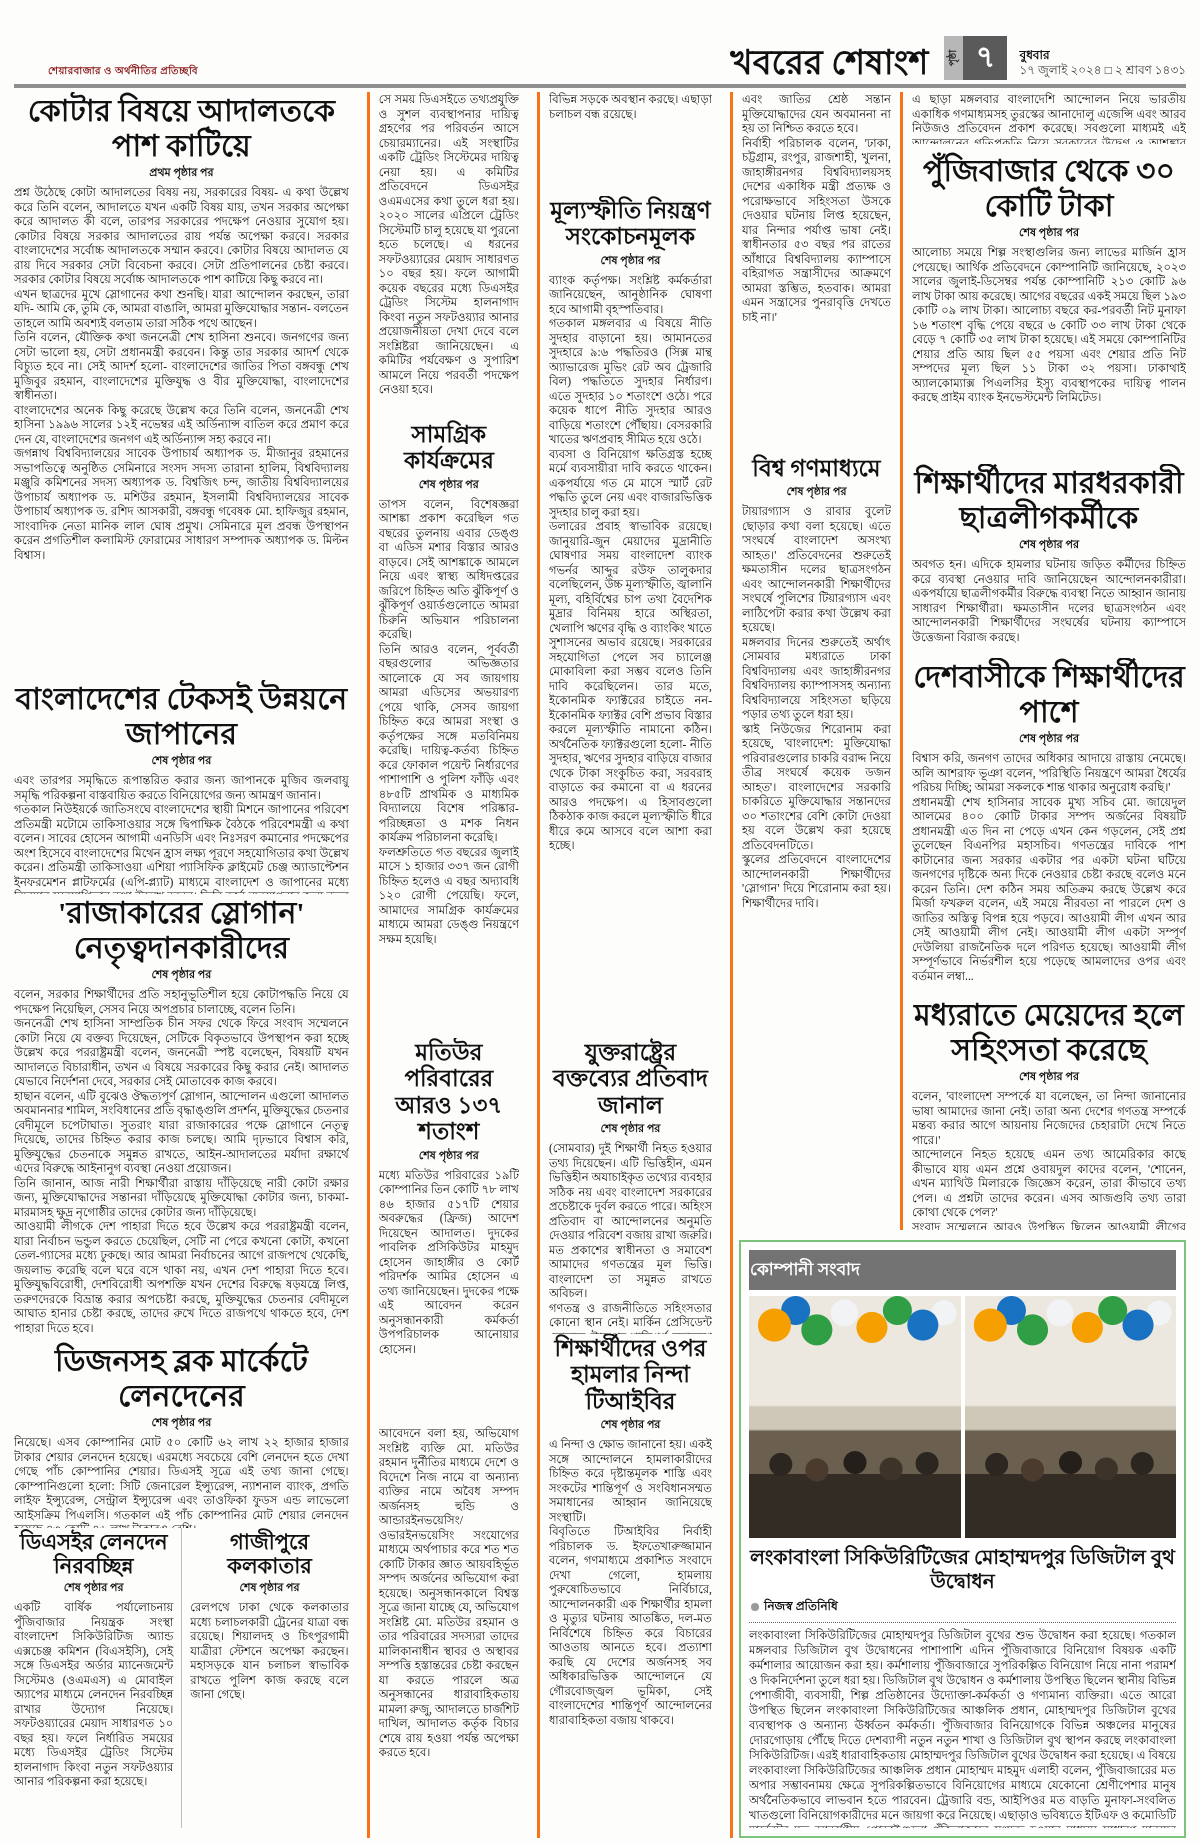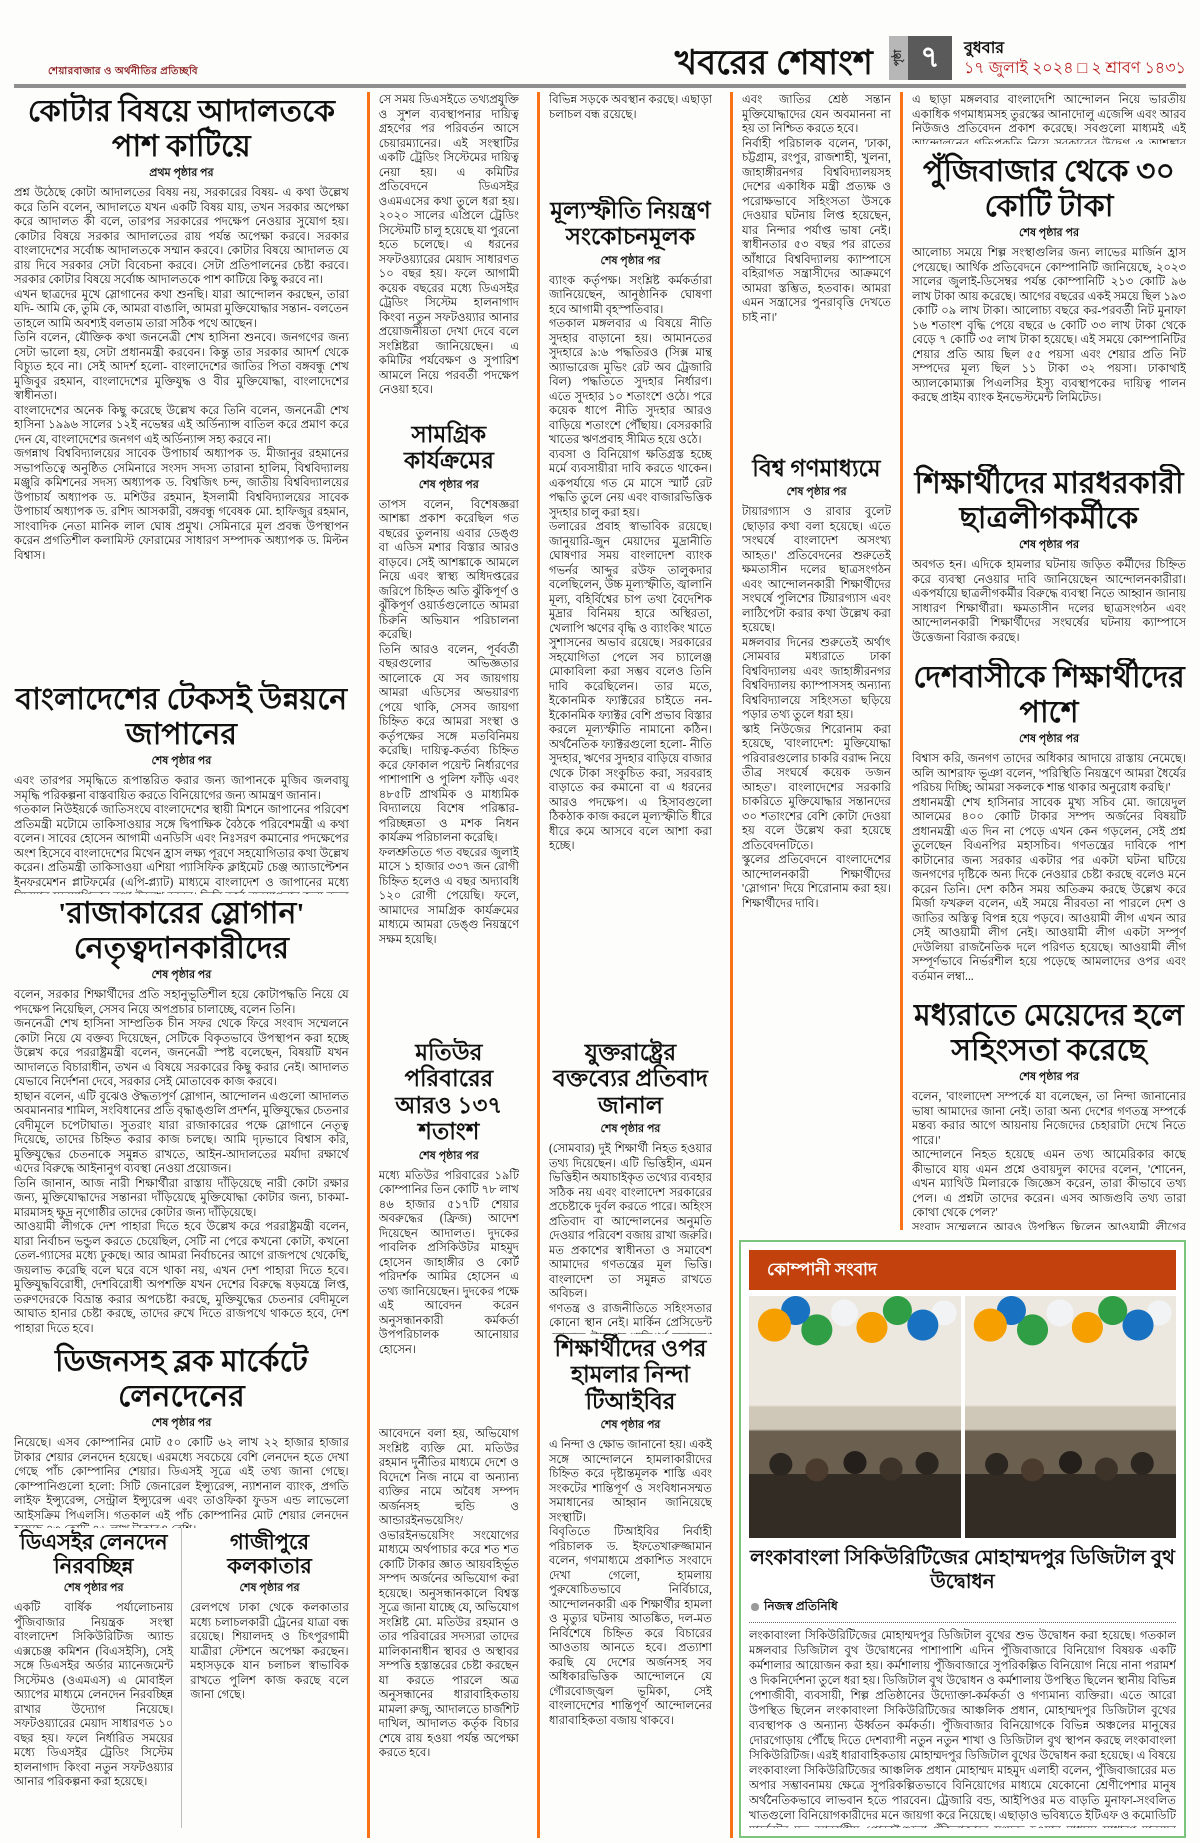"বুধবার" .date-day { font-size: 16px -> 12px }
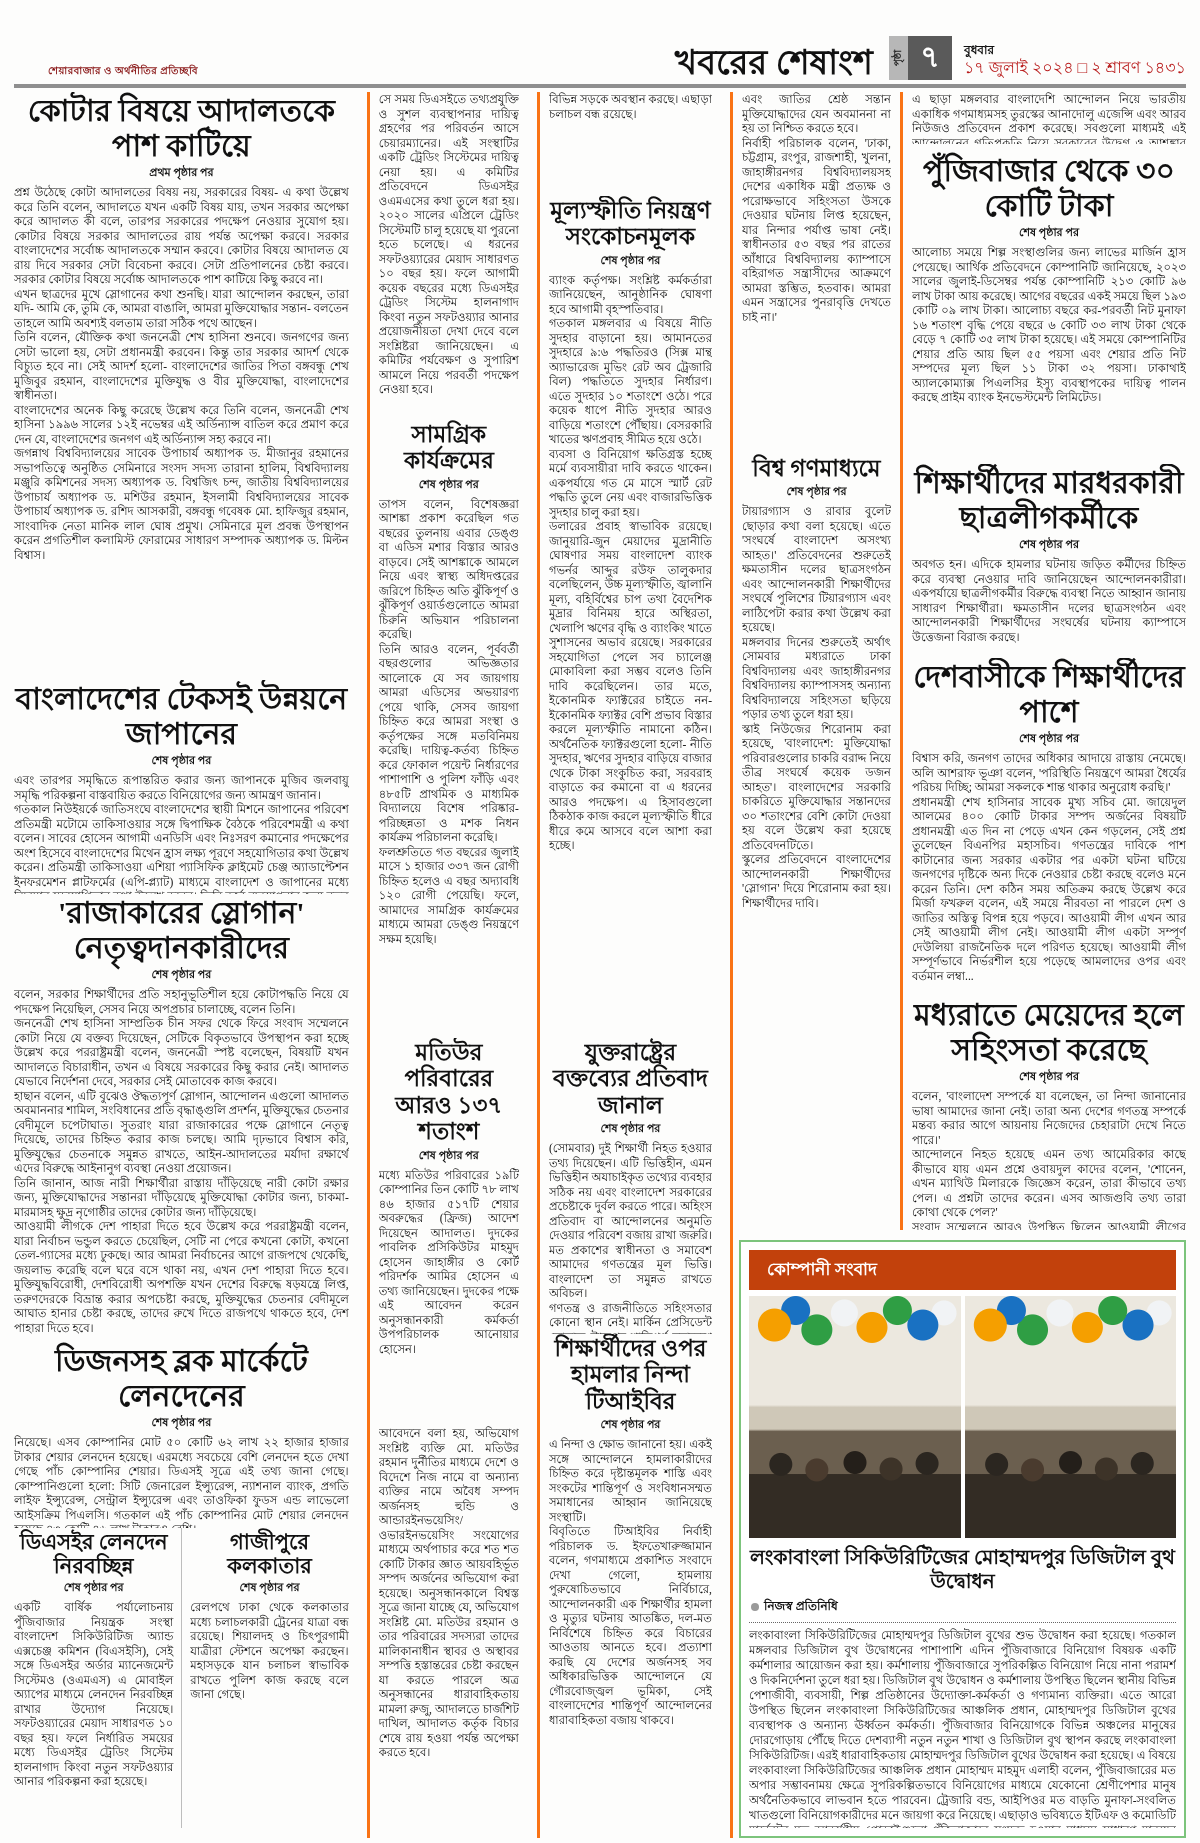"১৭ জুলাই ২০২৪ □ ২" .date-full { color: #b91c1c -> #404040; font-size: 16px -> 12px }
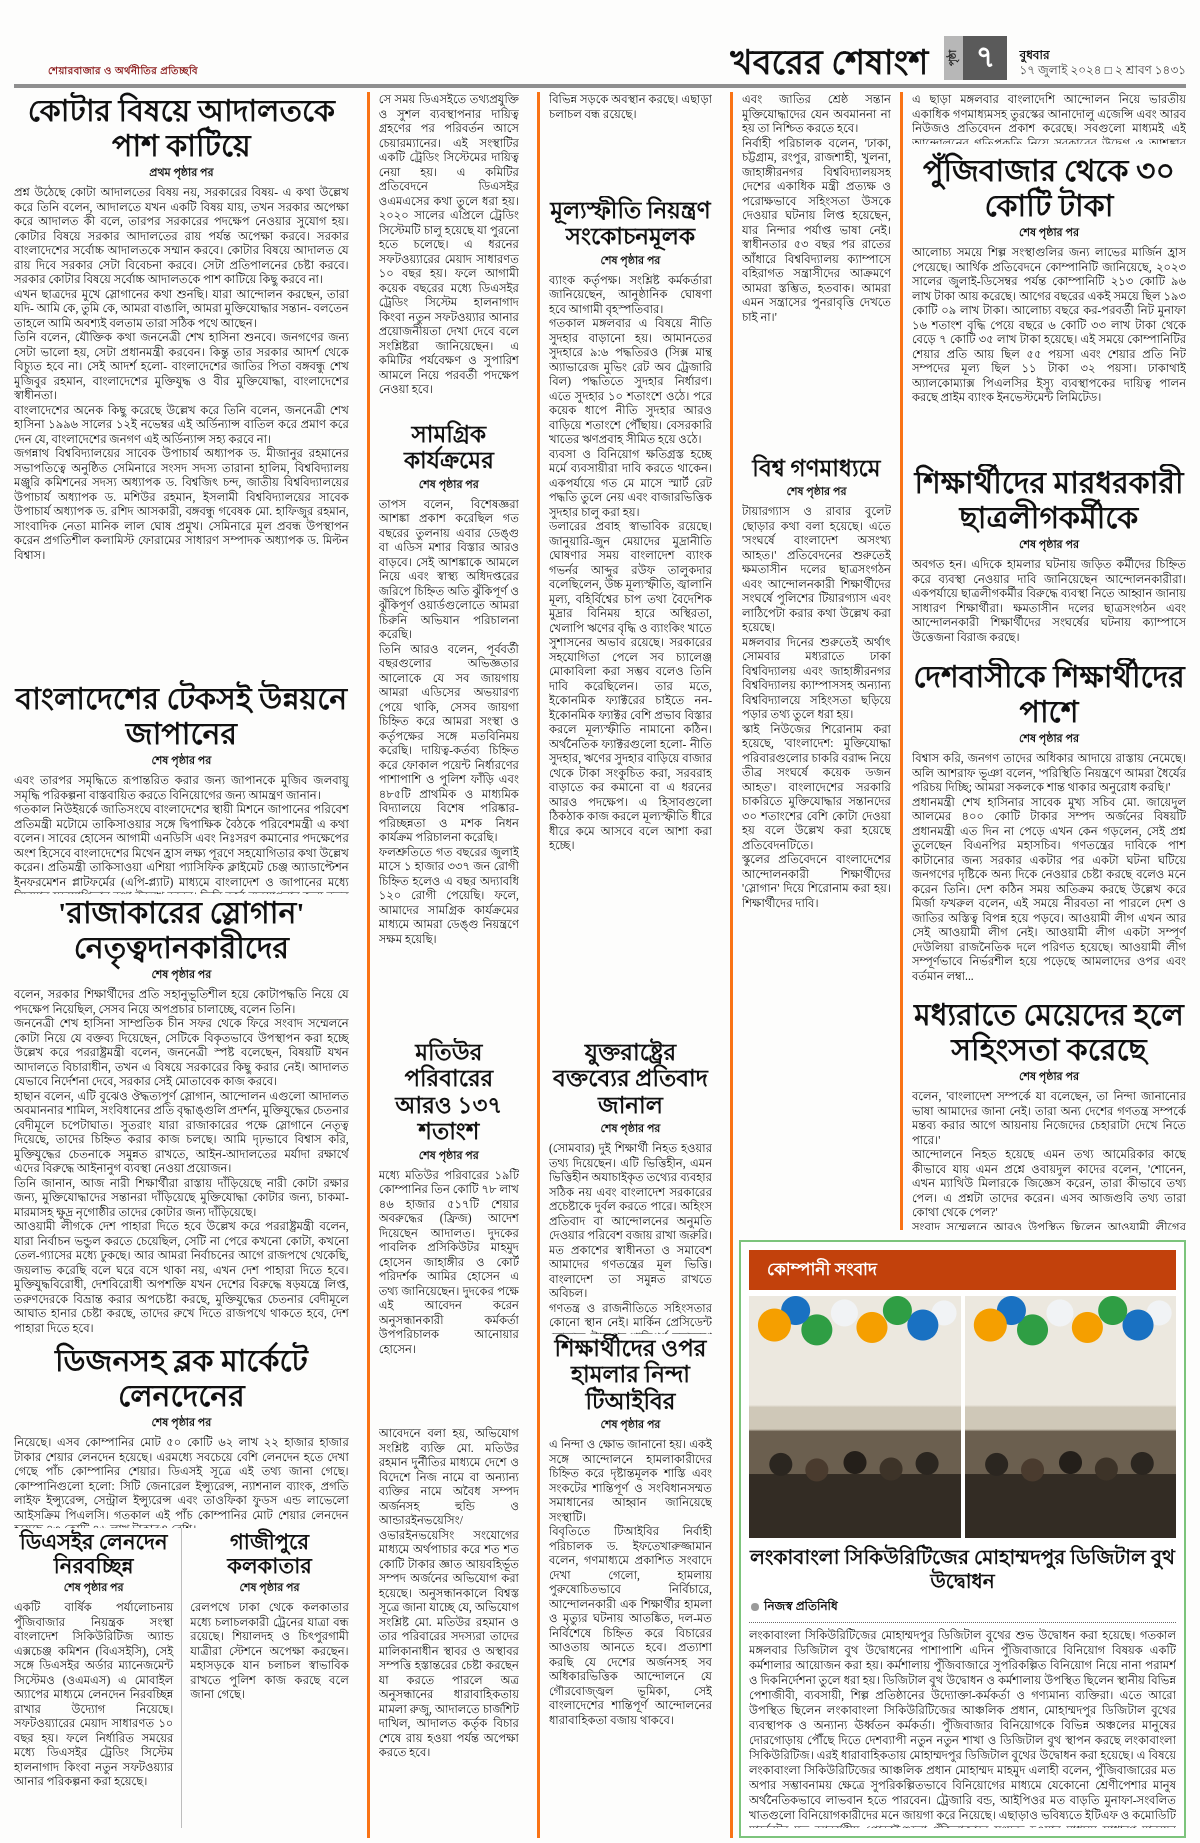"কোম্পানী সংবাদ" .company-banner { background: #c2410c -> #737373; padding: 6px 18px -> 6px 1px }
